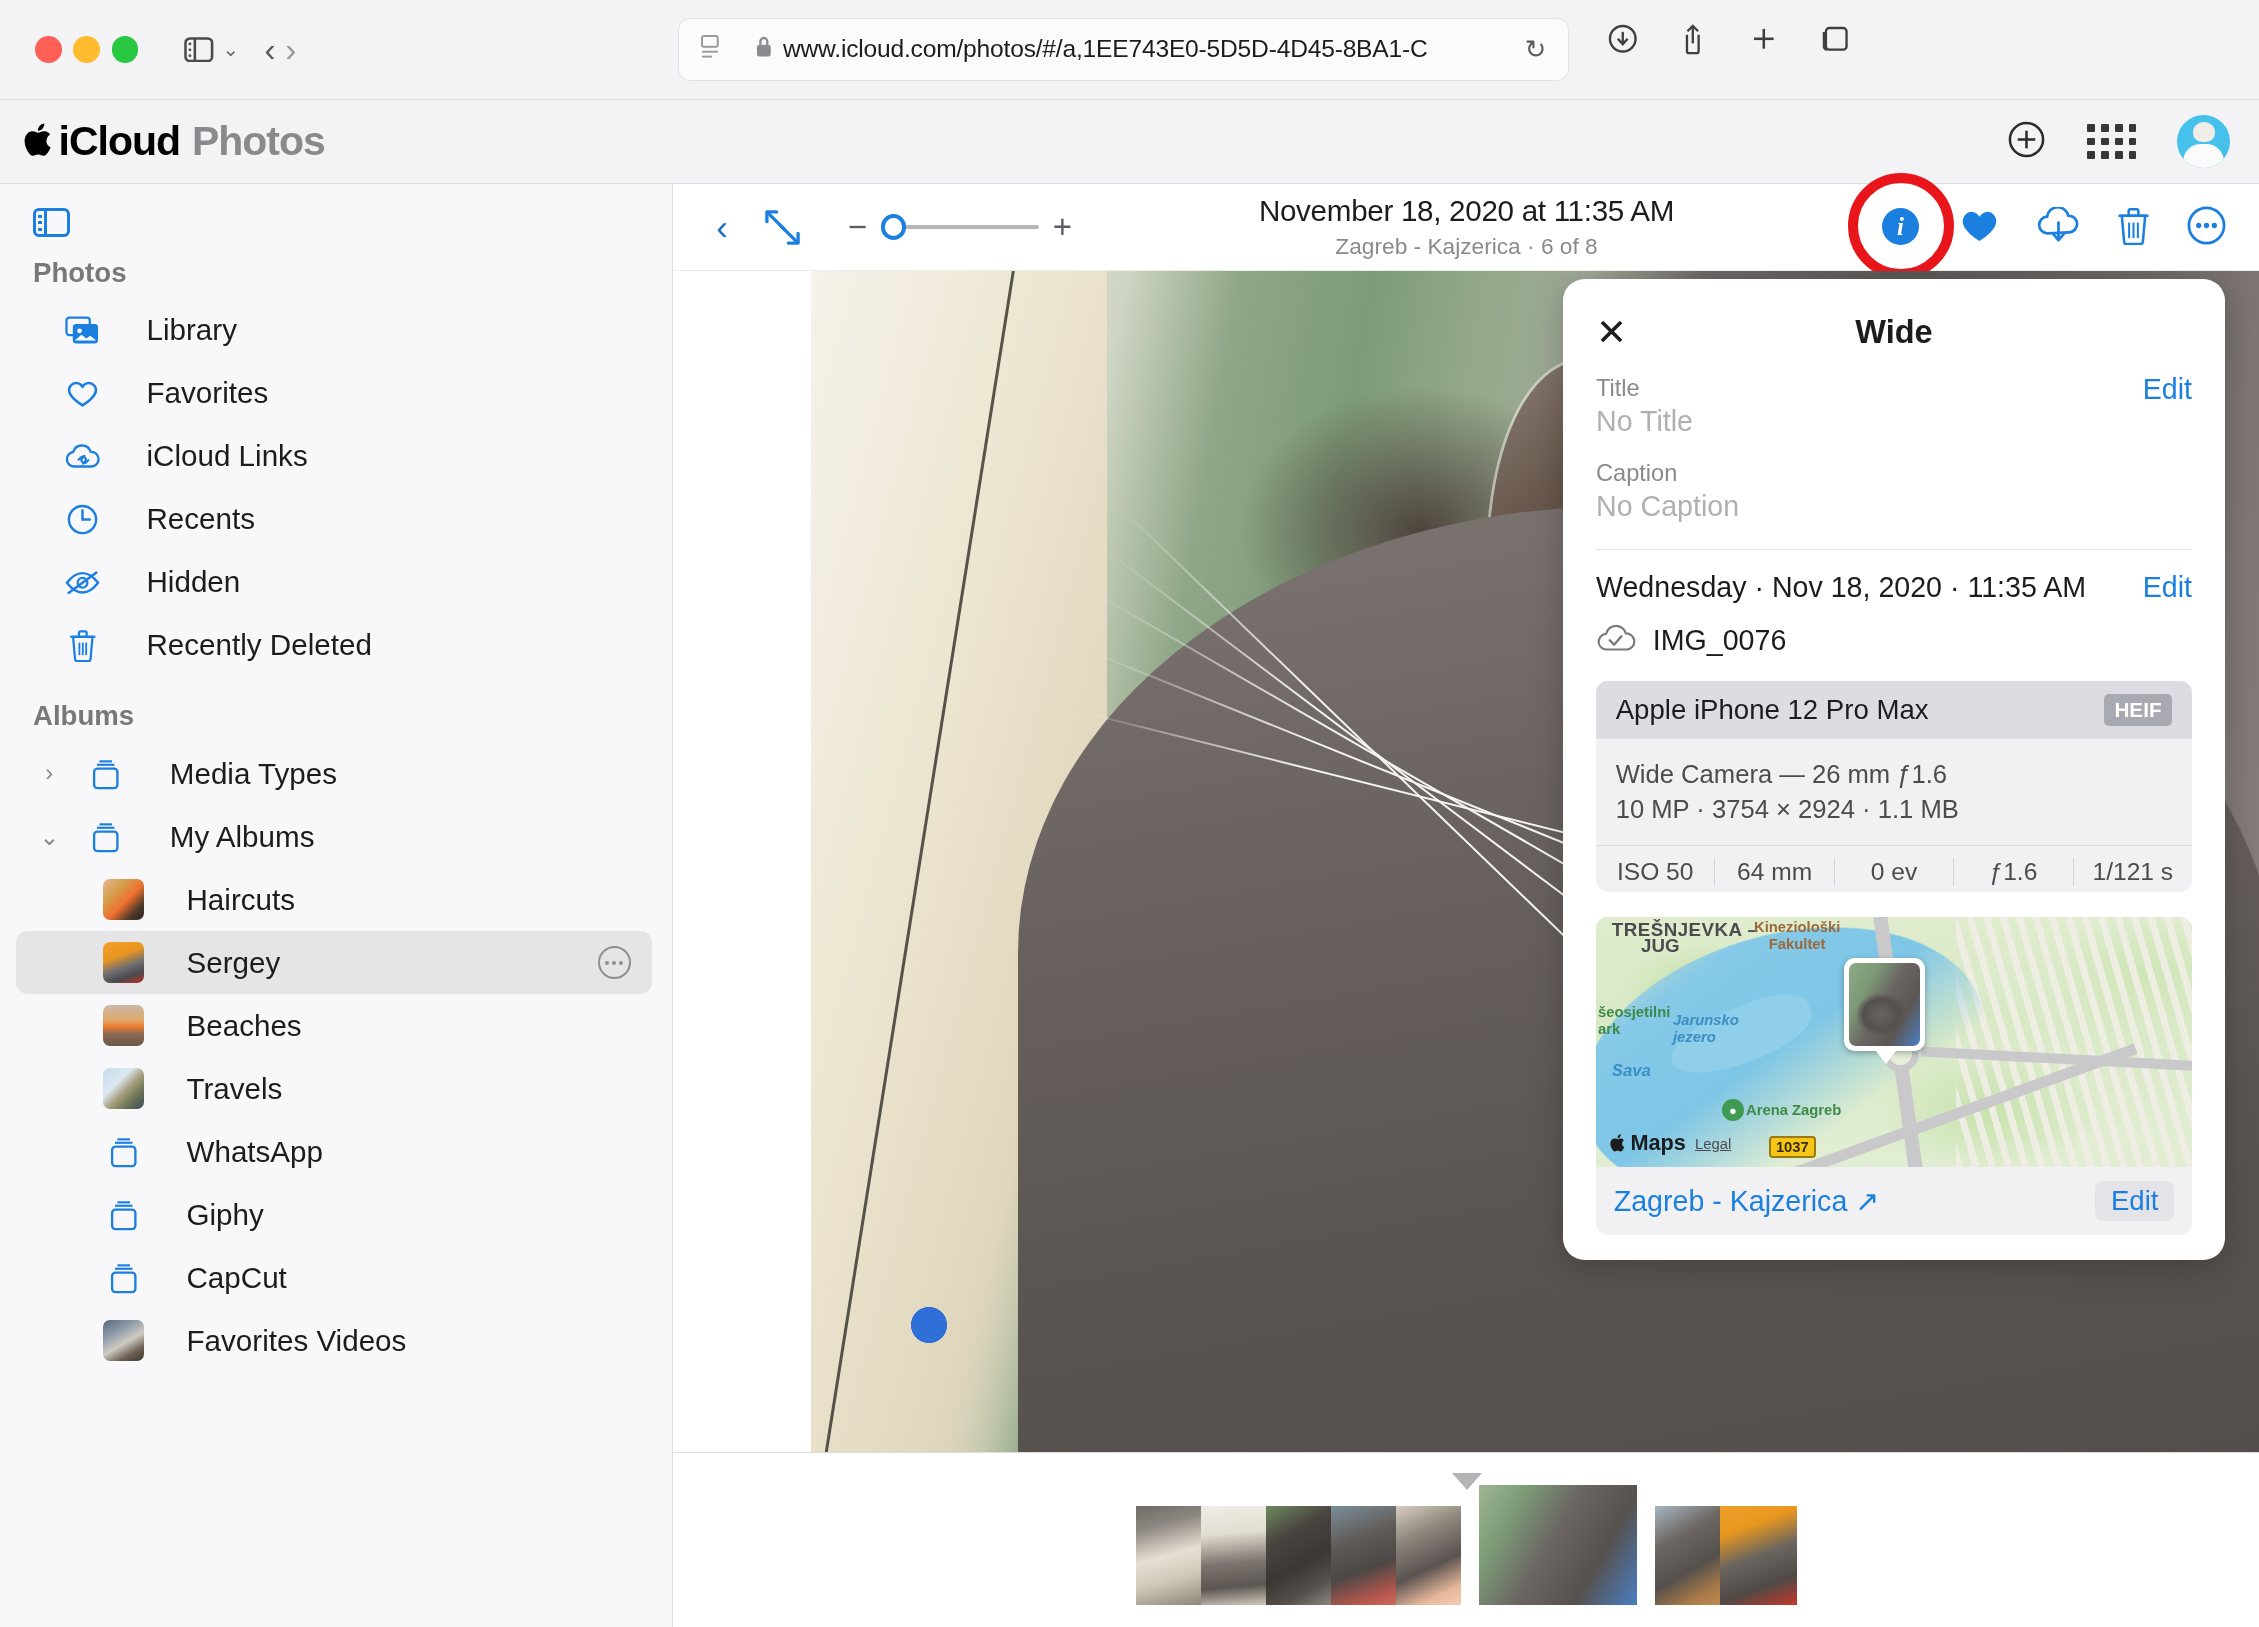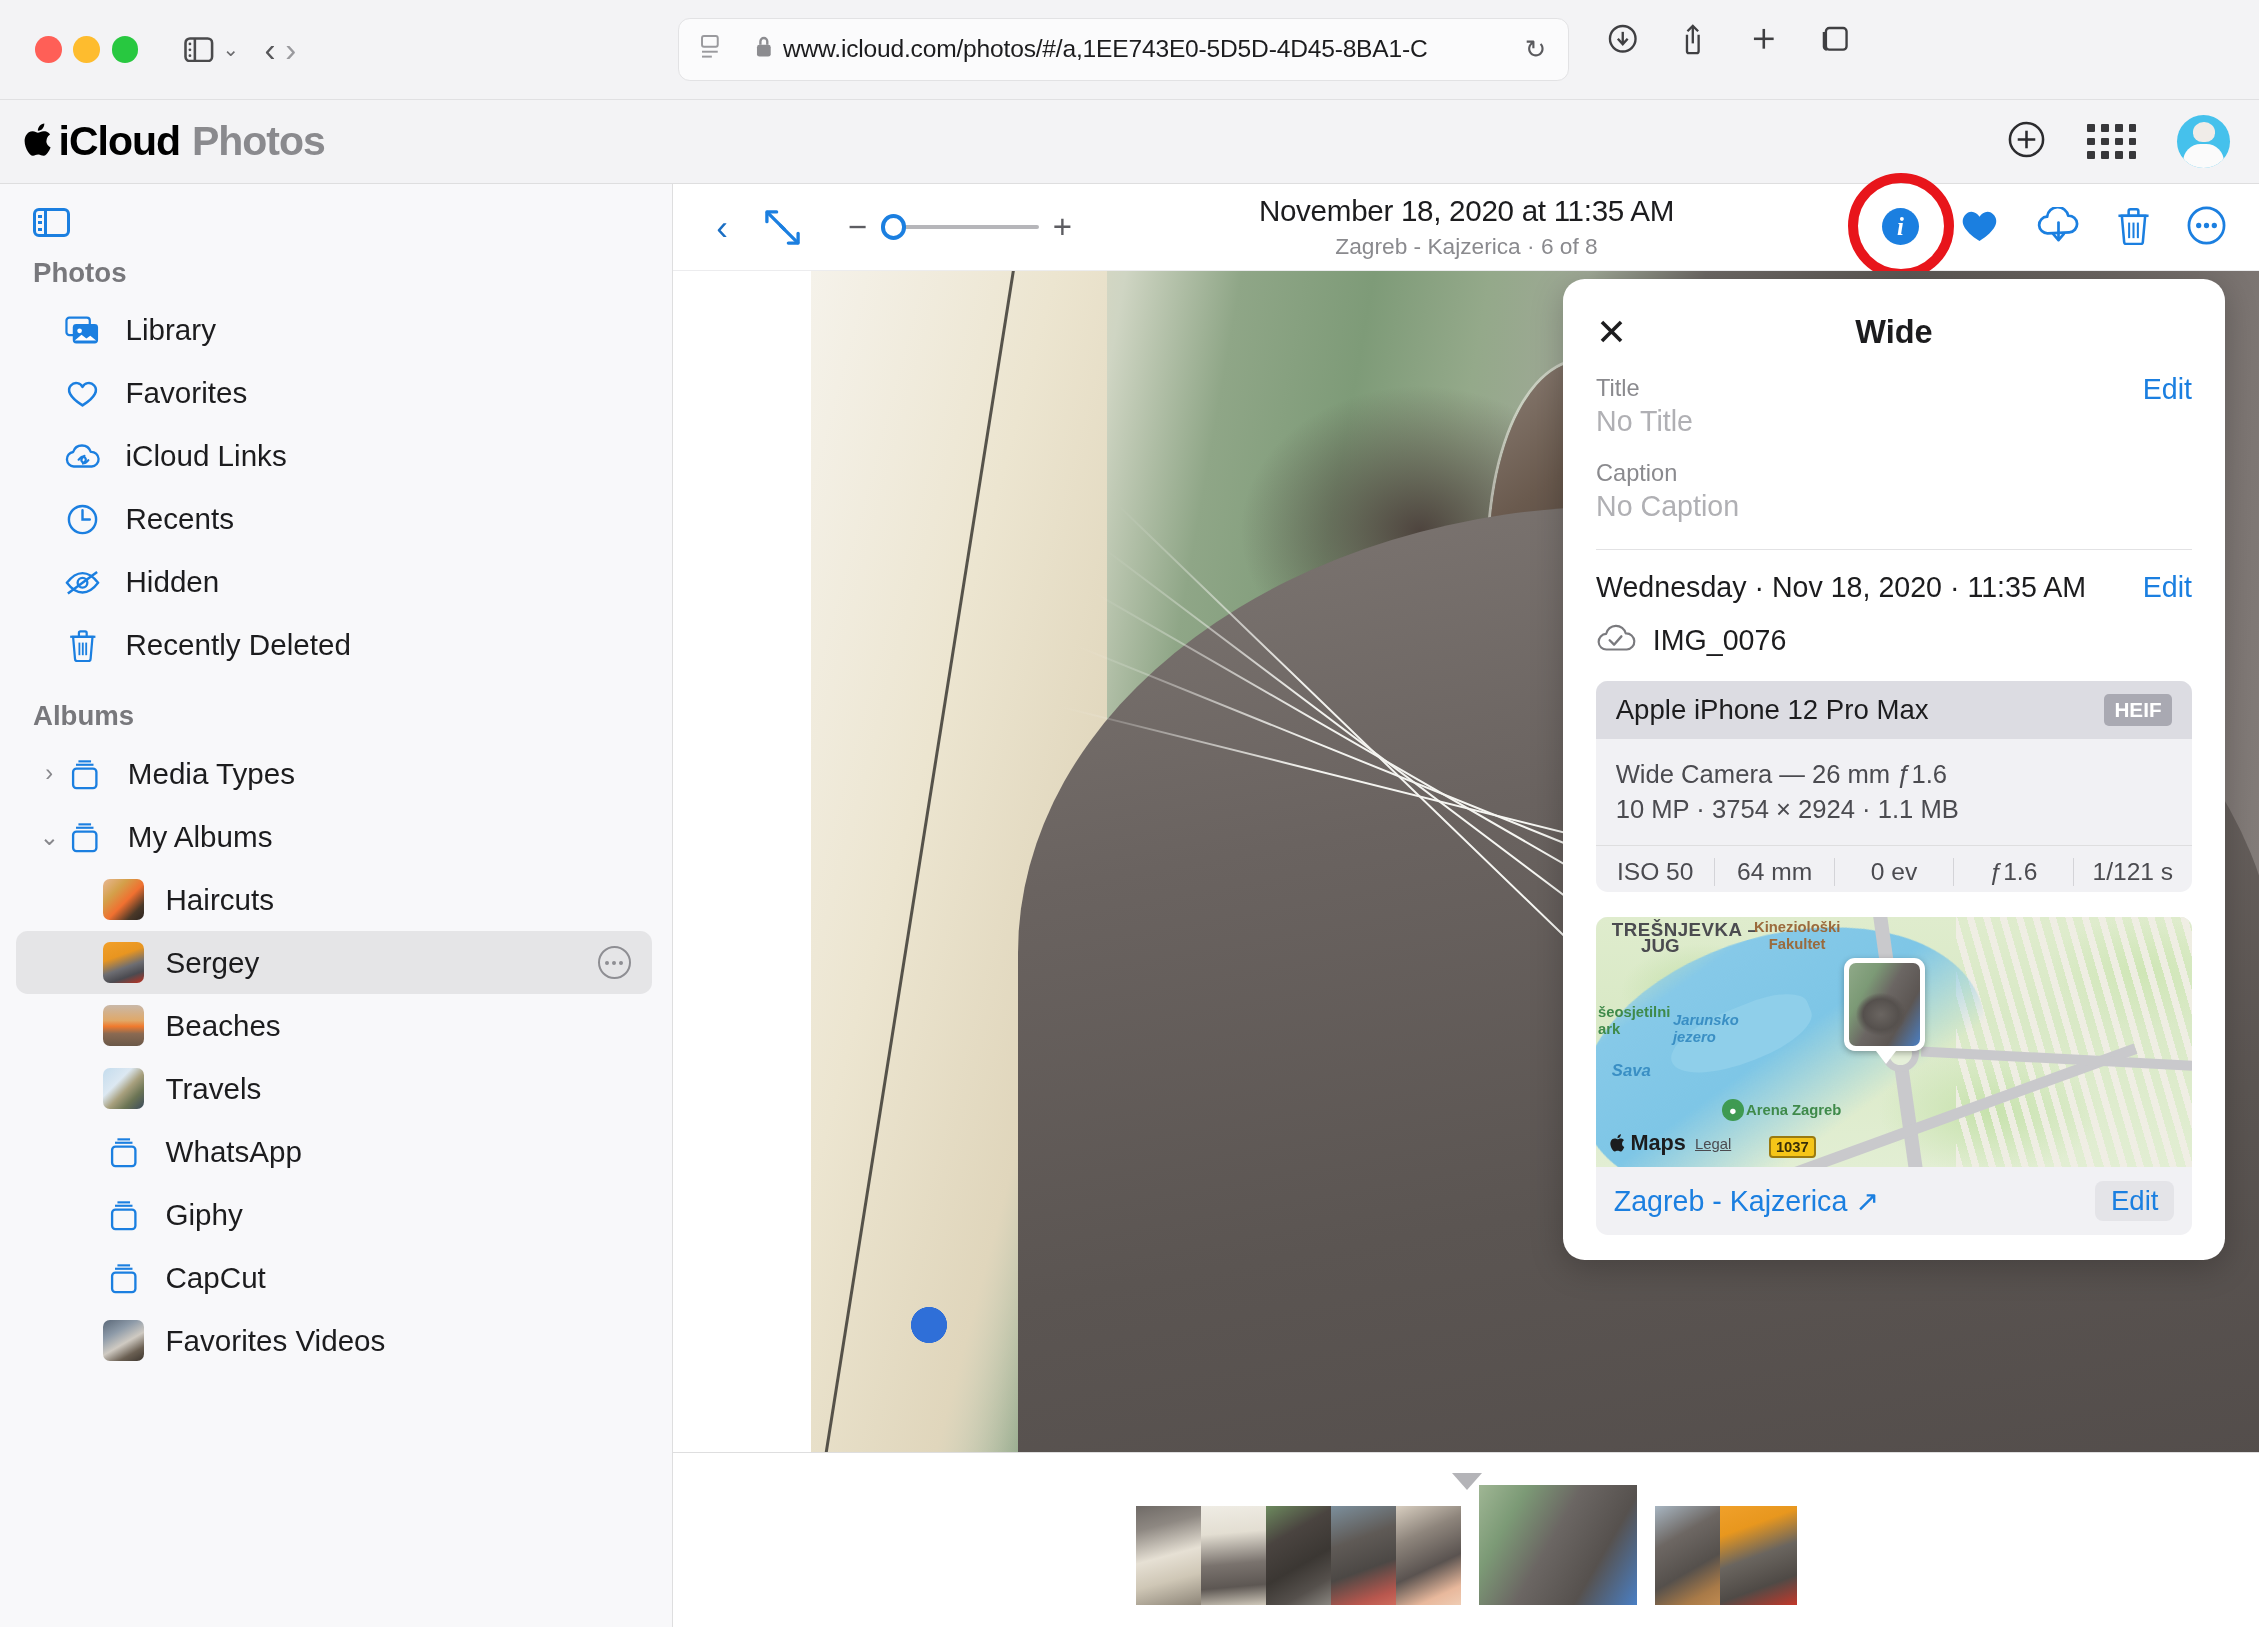"Library" .sb-item { gap: none -> 21px }
